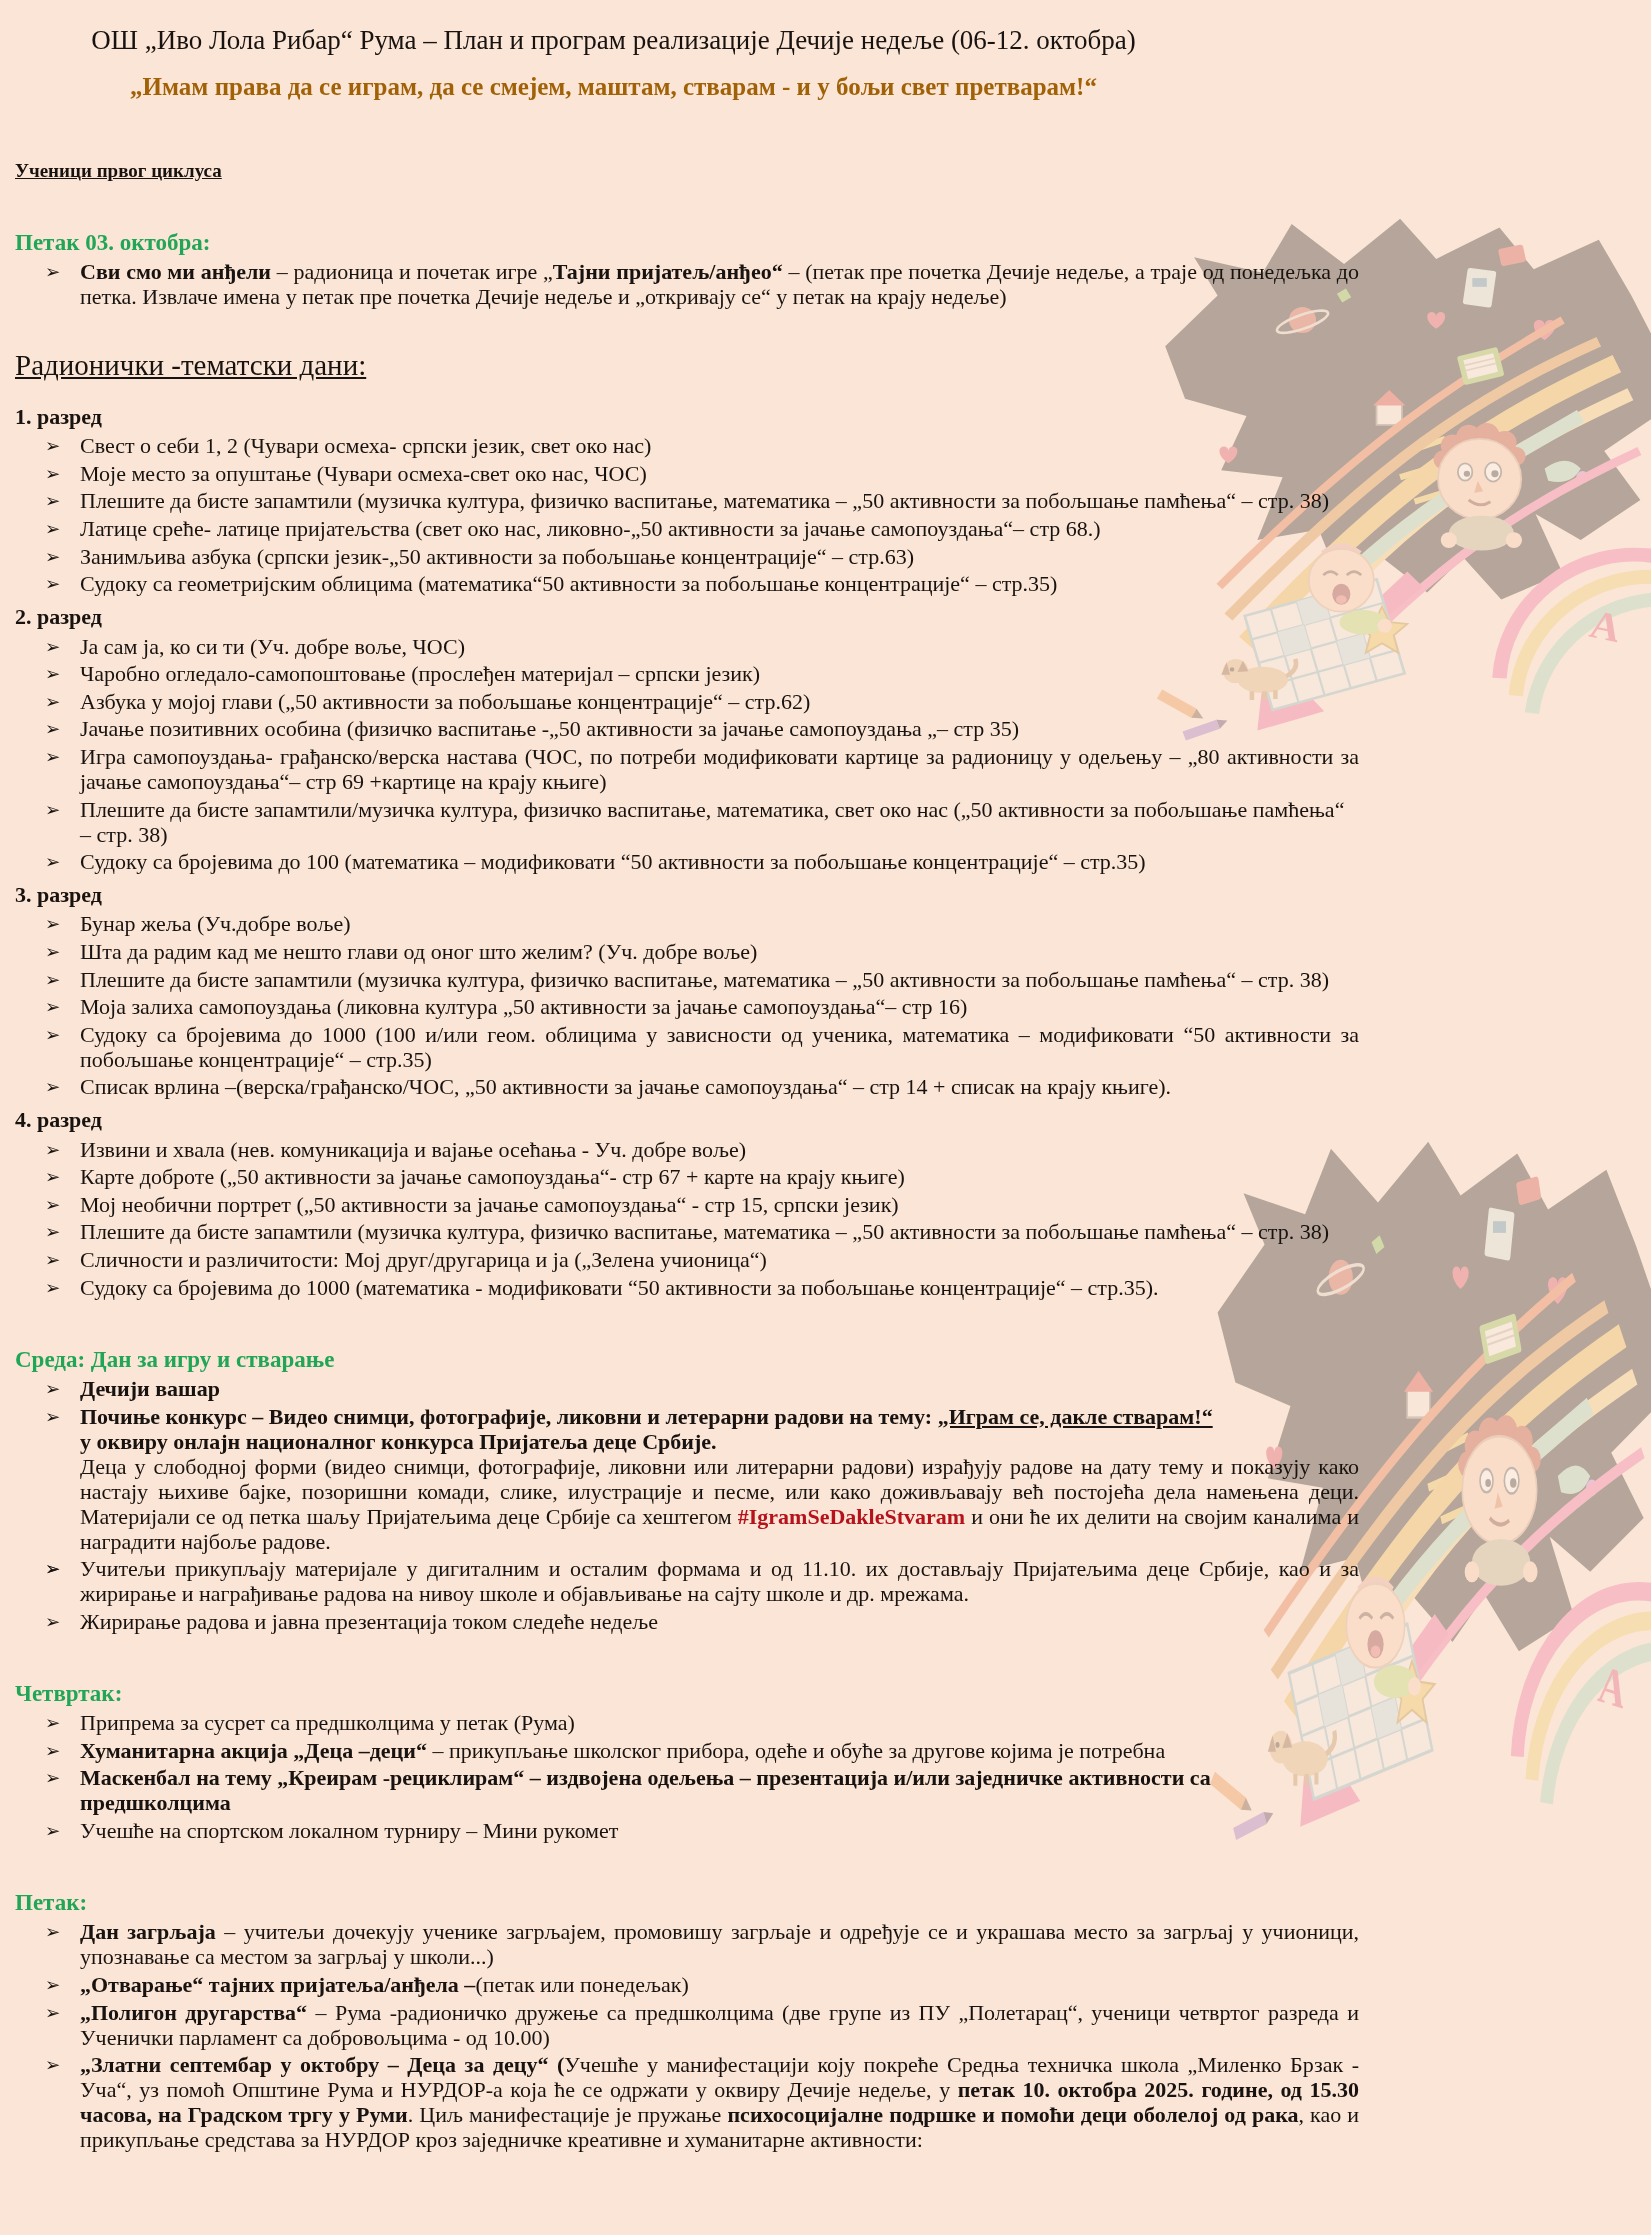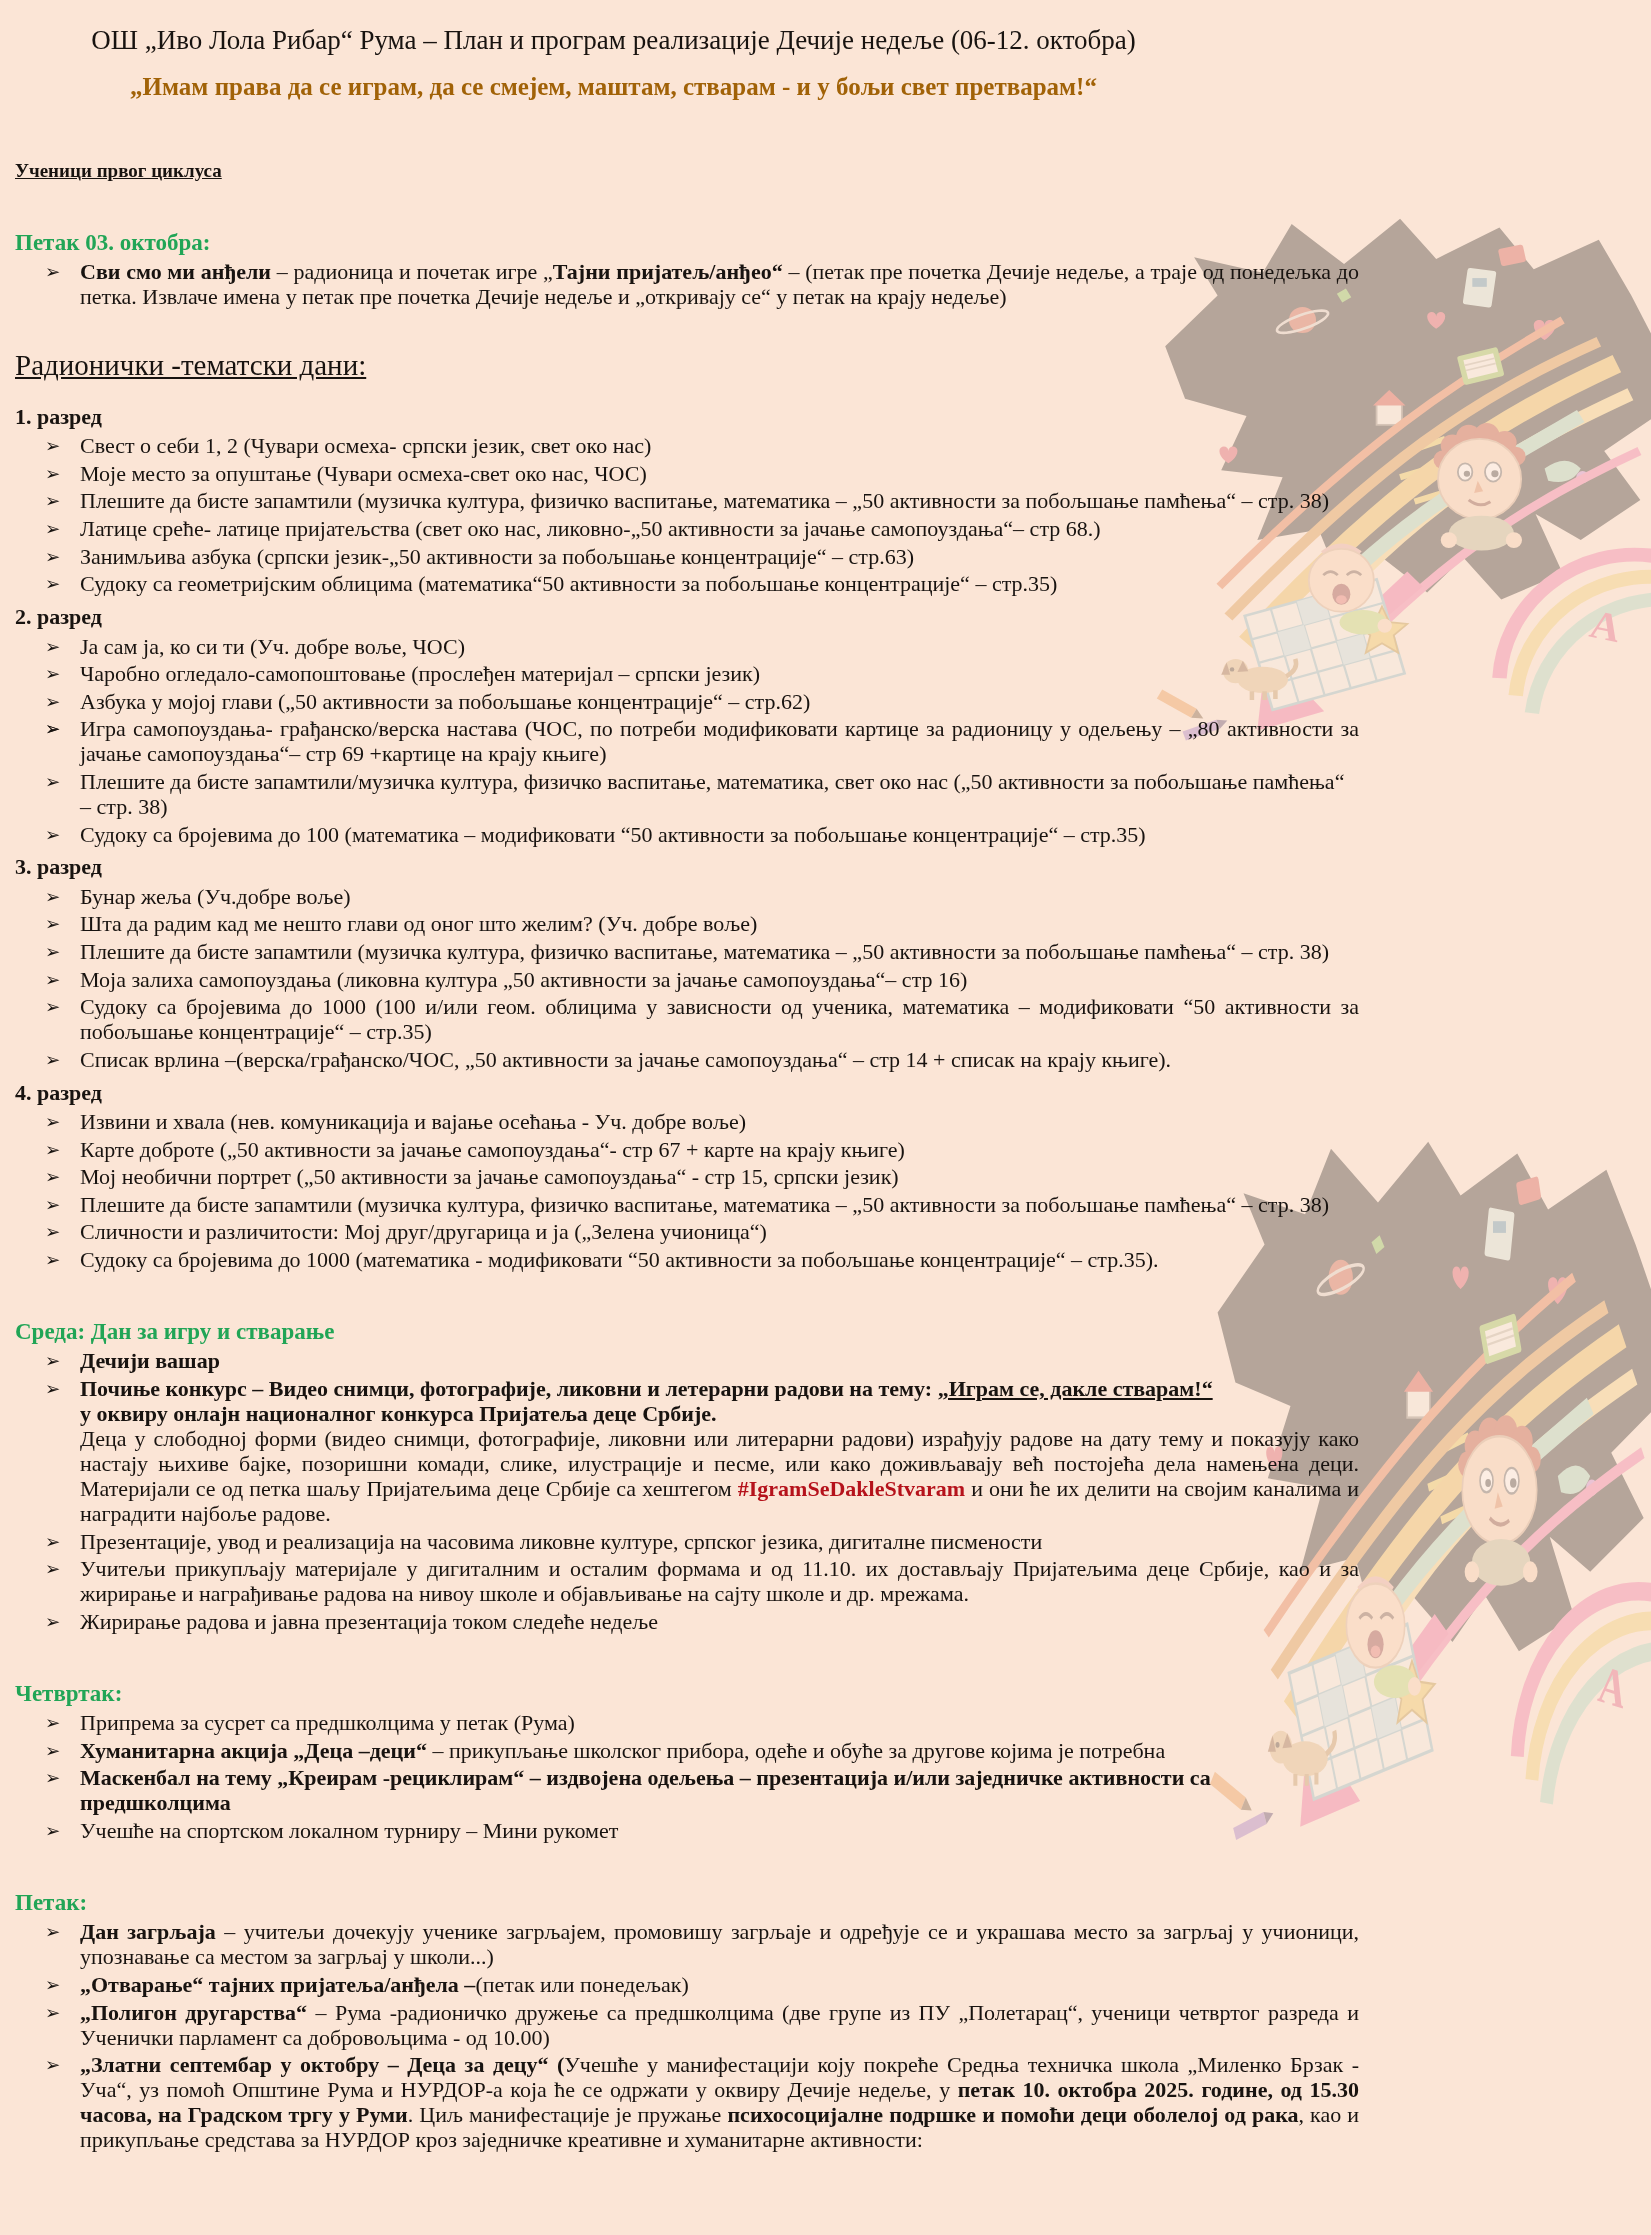"Јачање позитивних особина (физичко" span.tx { html: none -> <span>Јачање позитивних особина (физичко васпитање -„50 активности за јачање самопоуздања „– стр 35)</span> }
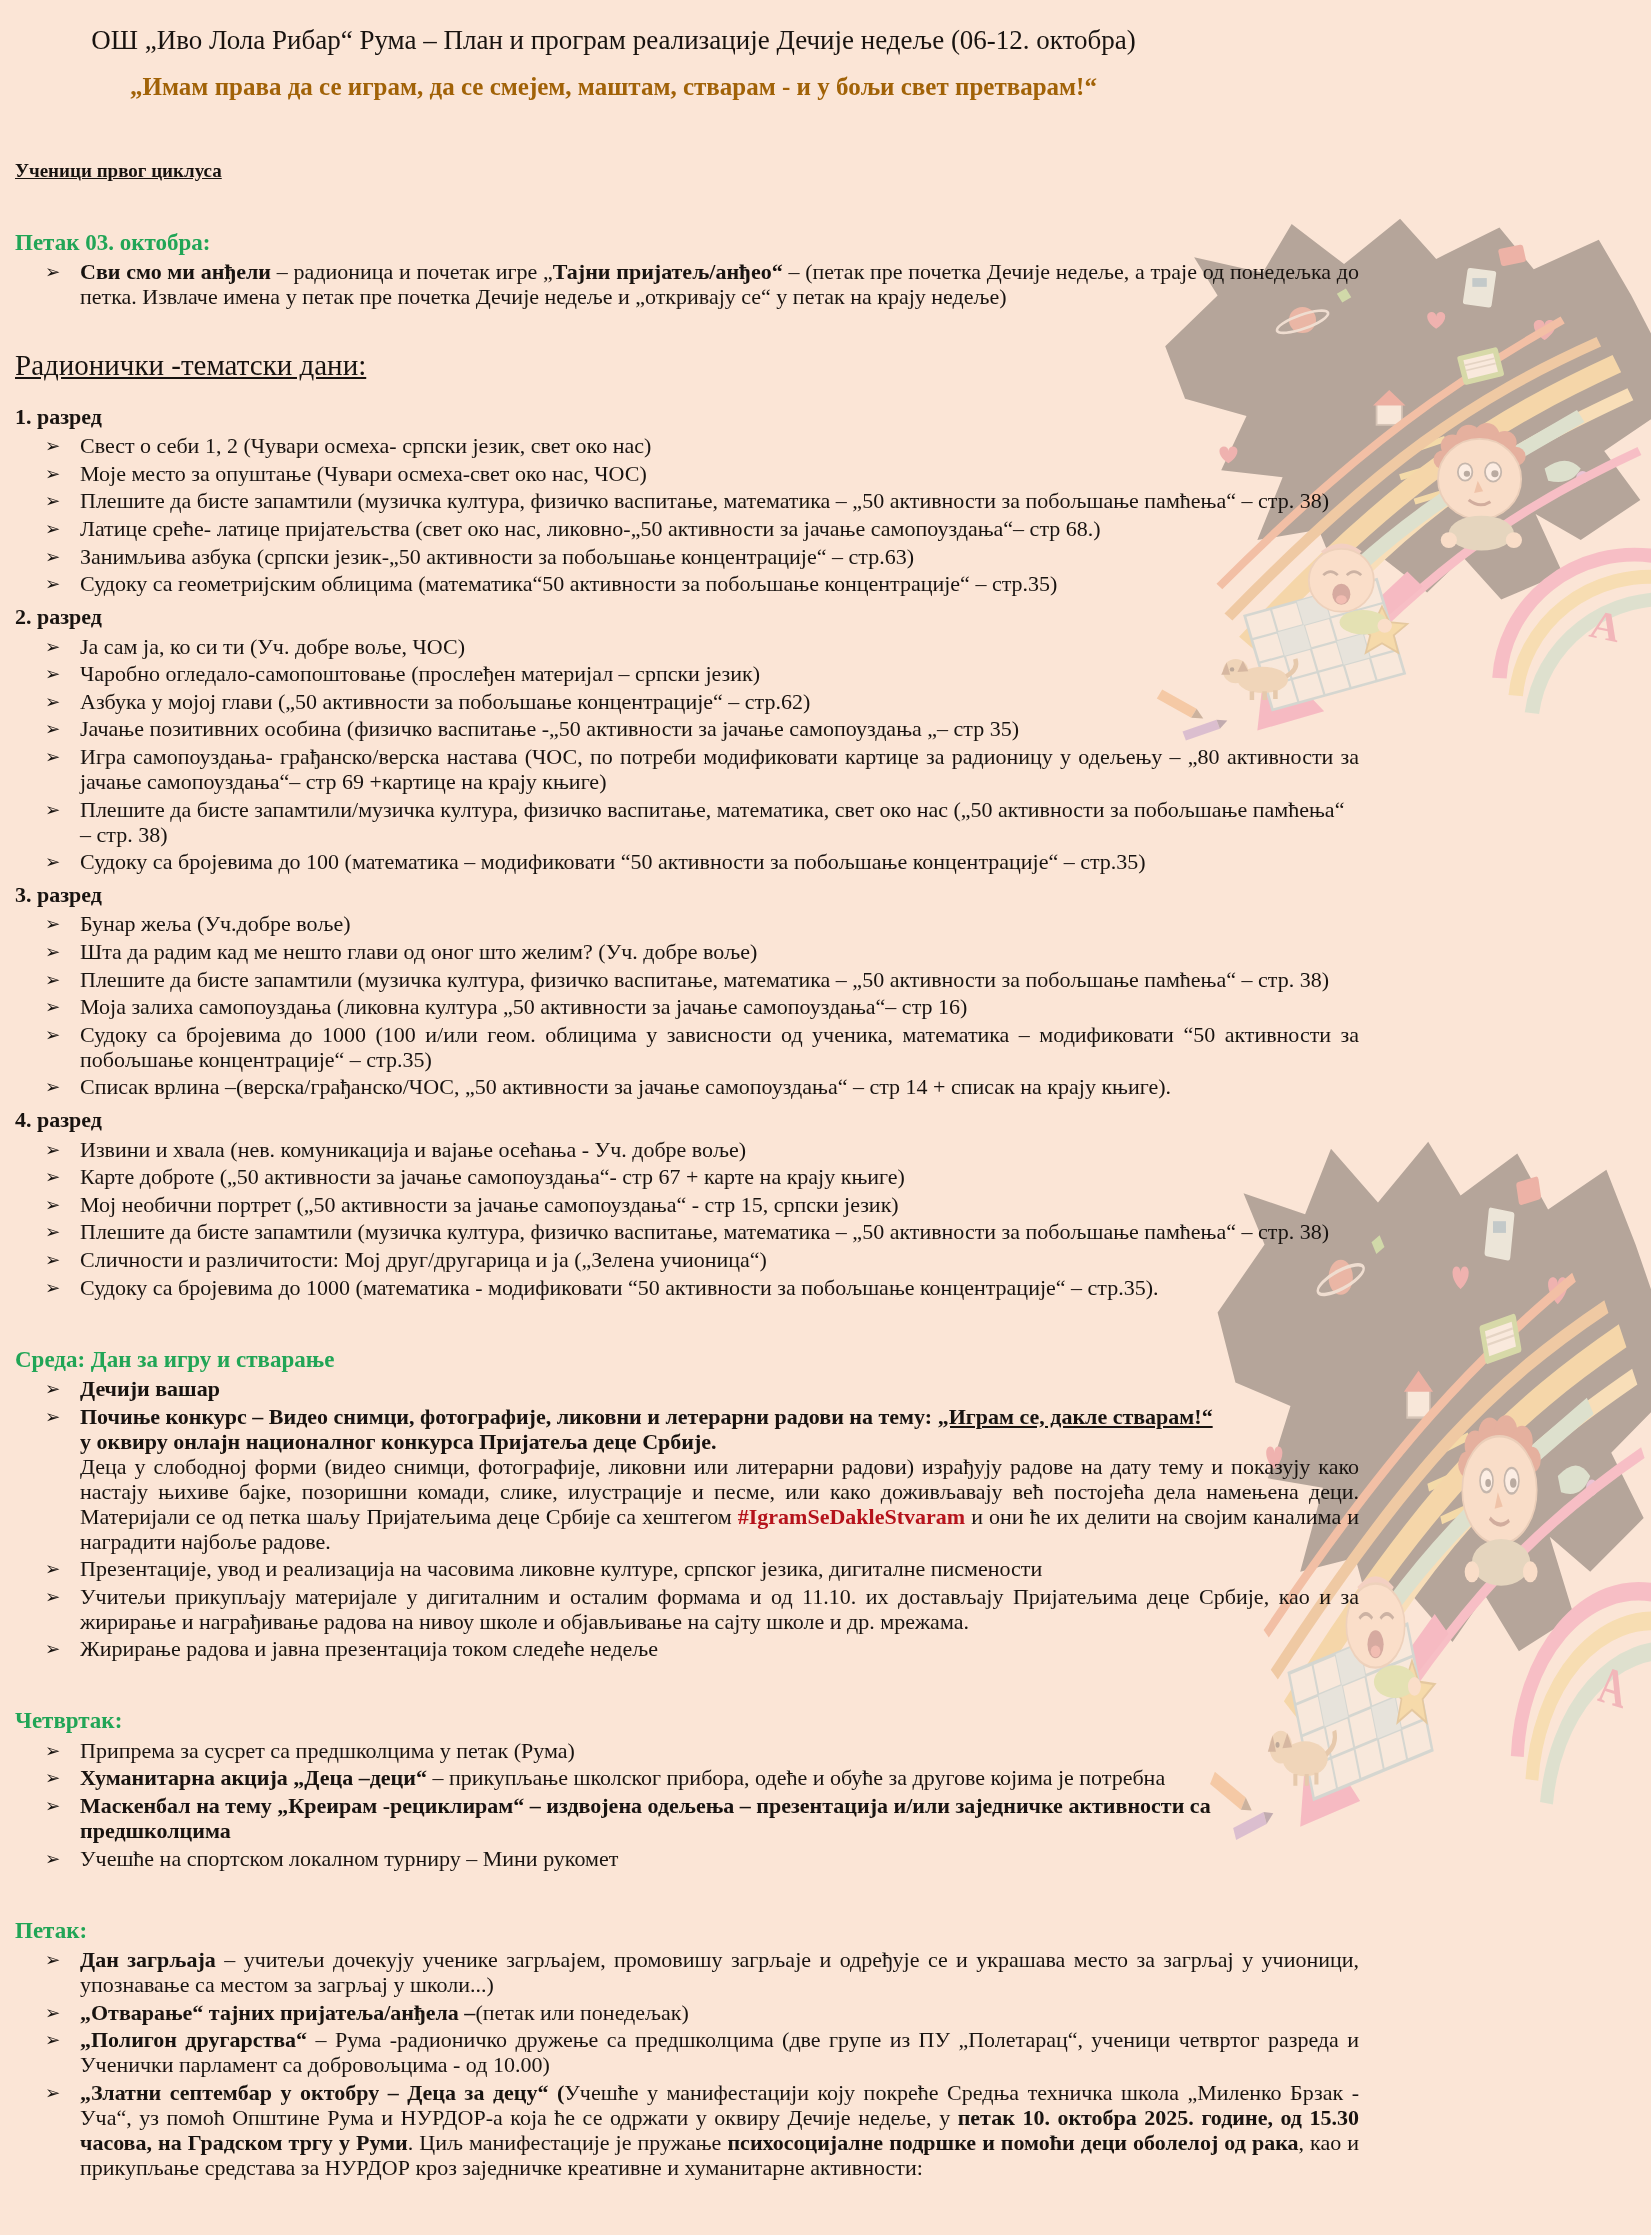"Презентације, увод и реализација на" span.tx { html: <span>Презентације, увод и реализација на часовима ликовне културе, српског језика, дигиталне писмености</span> -> none }
